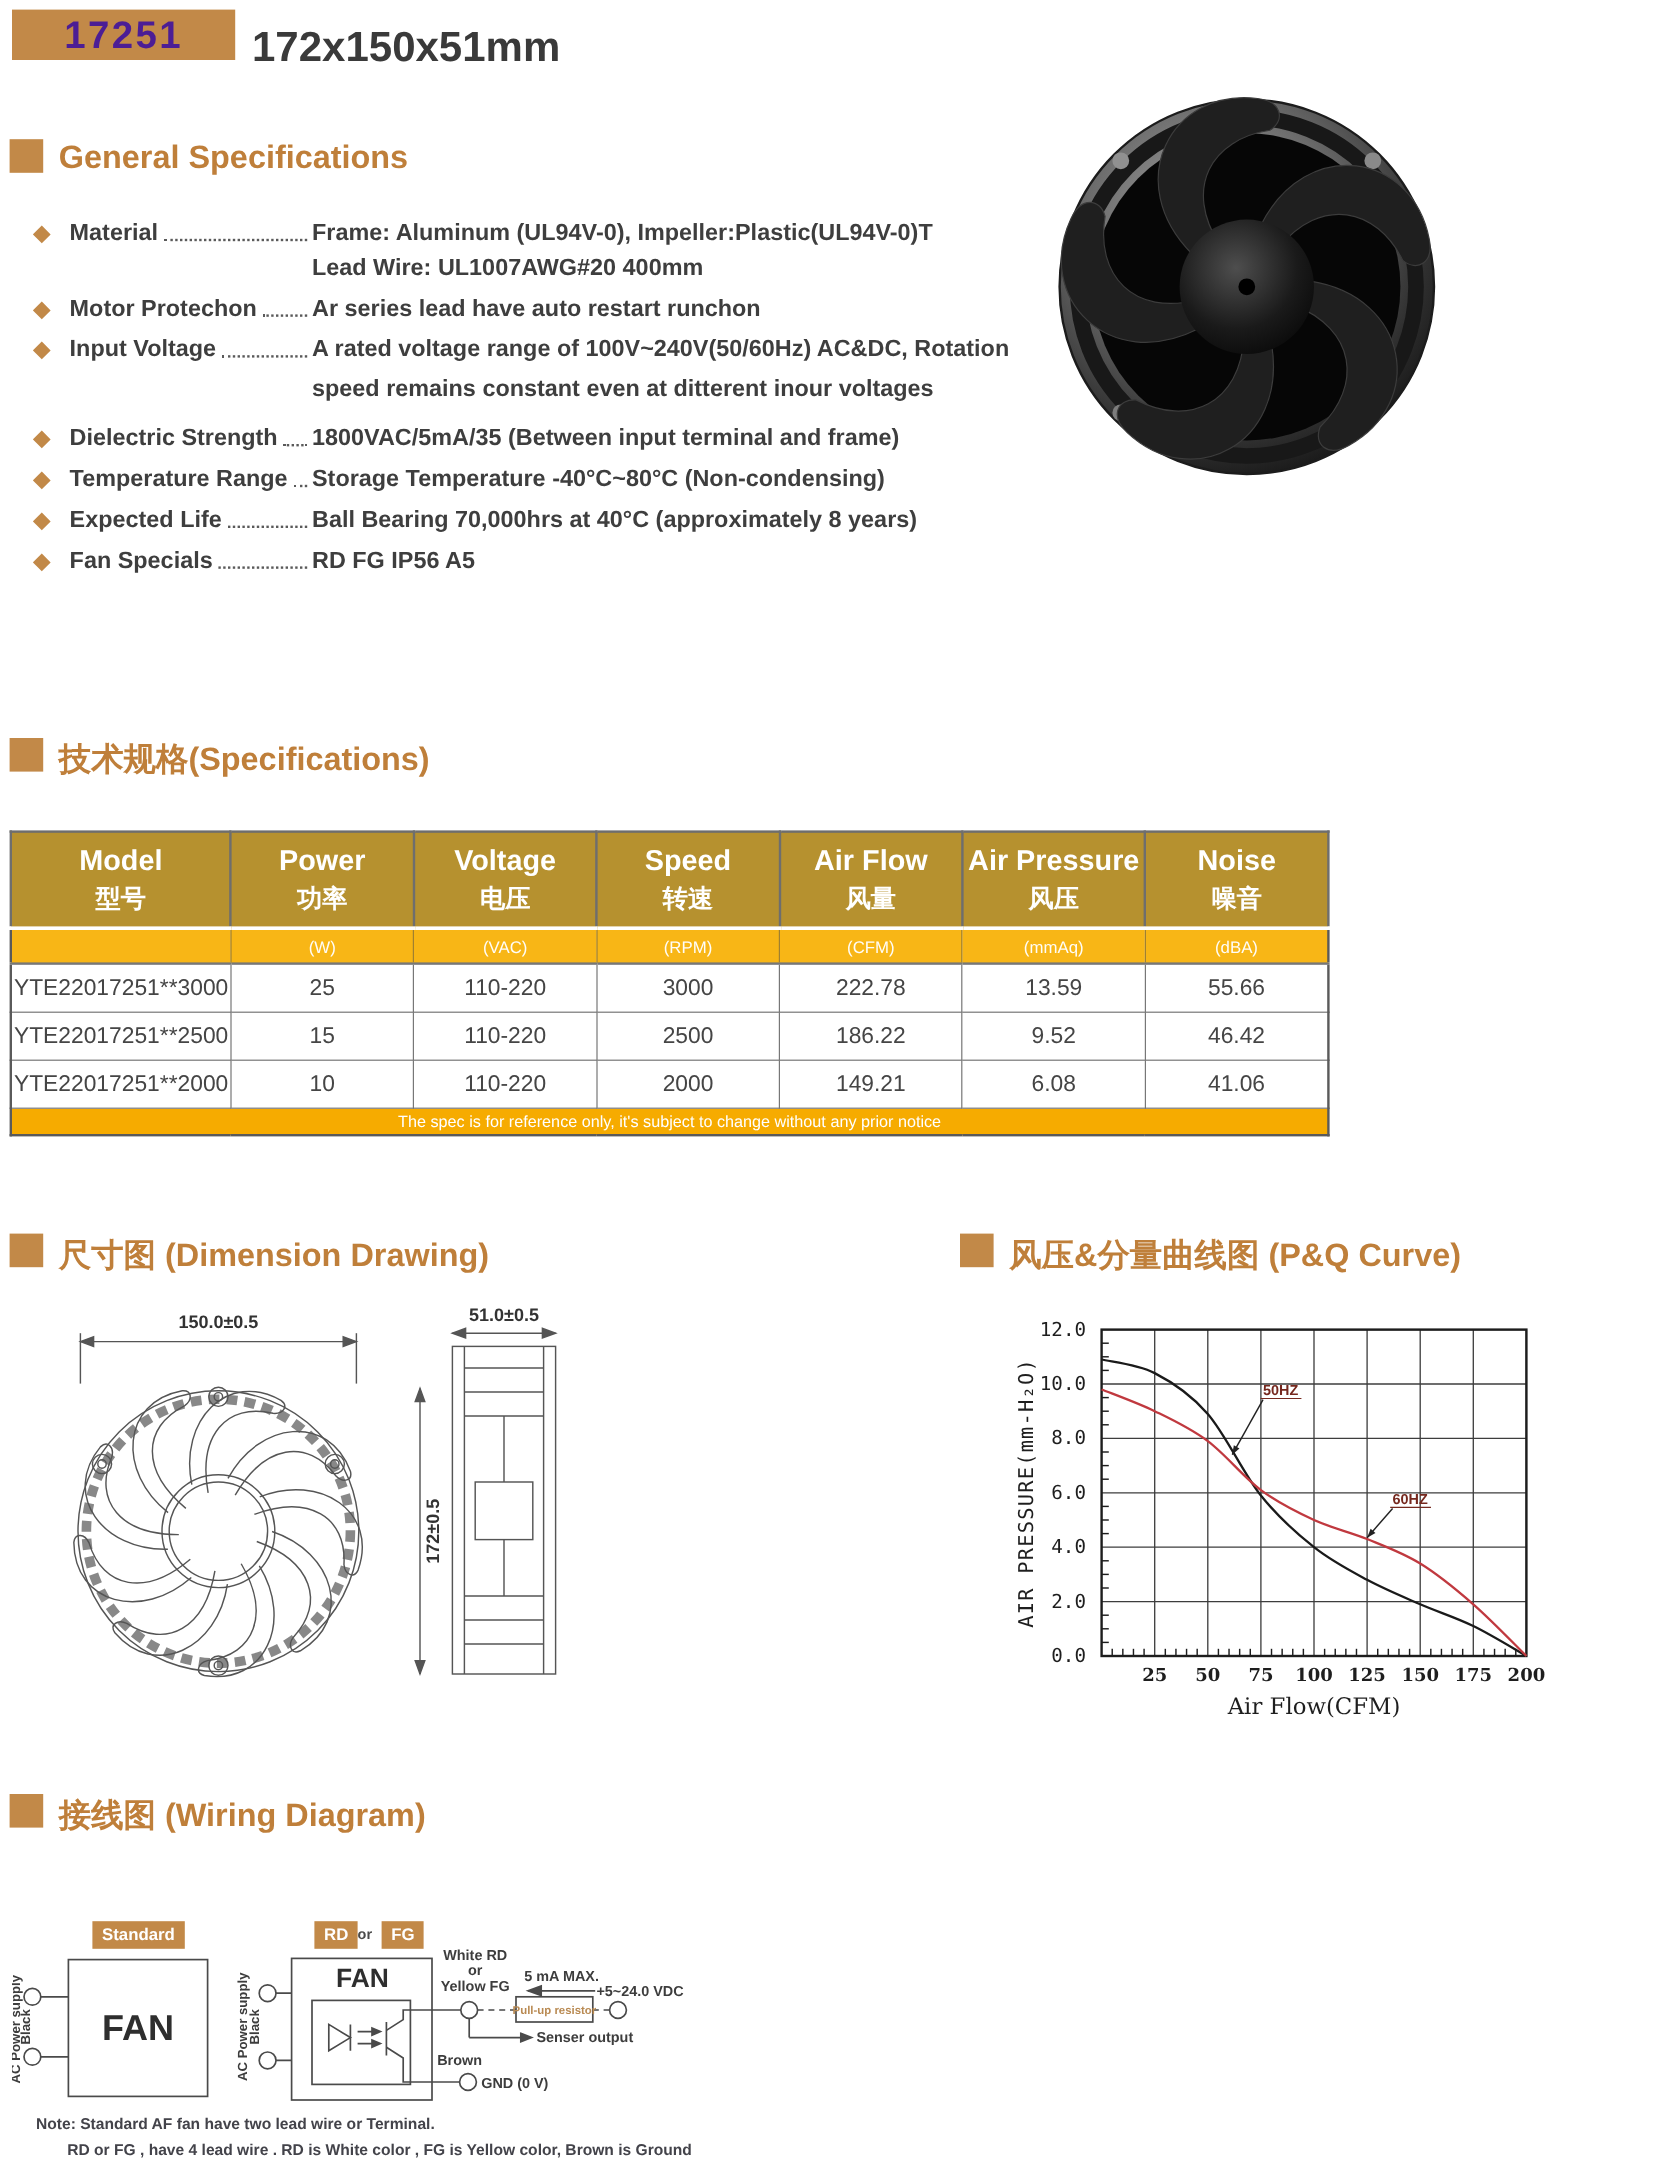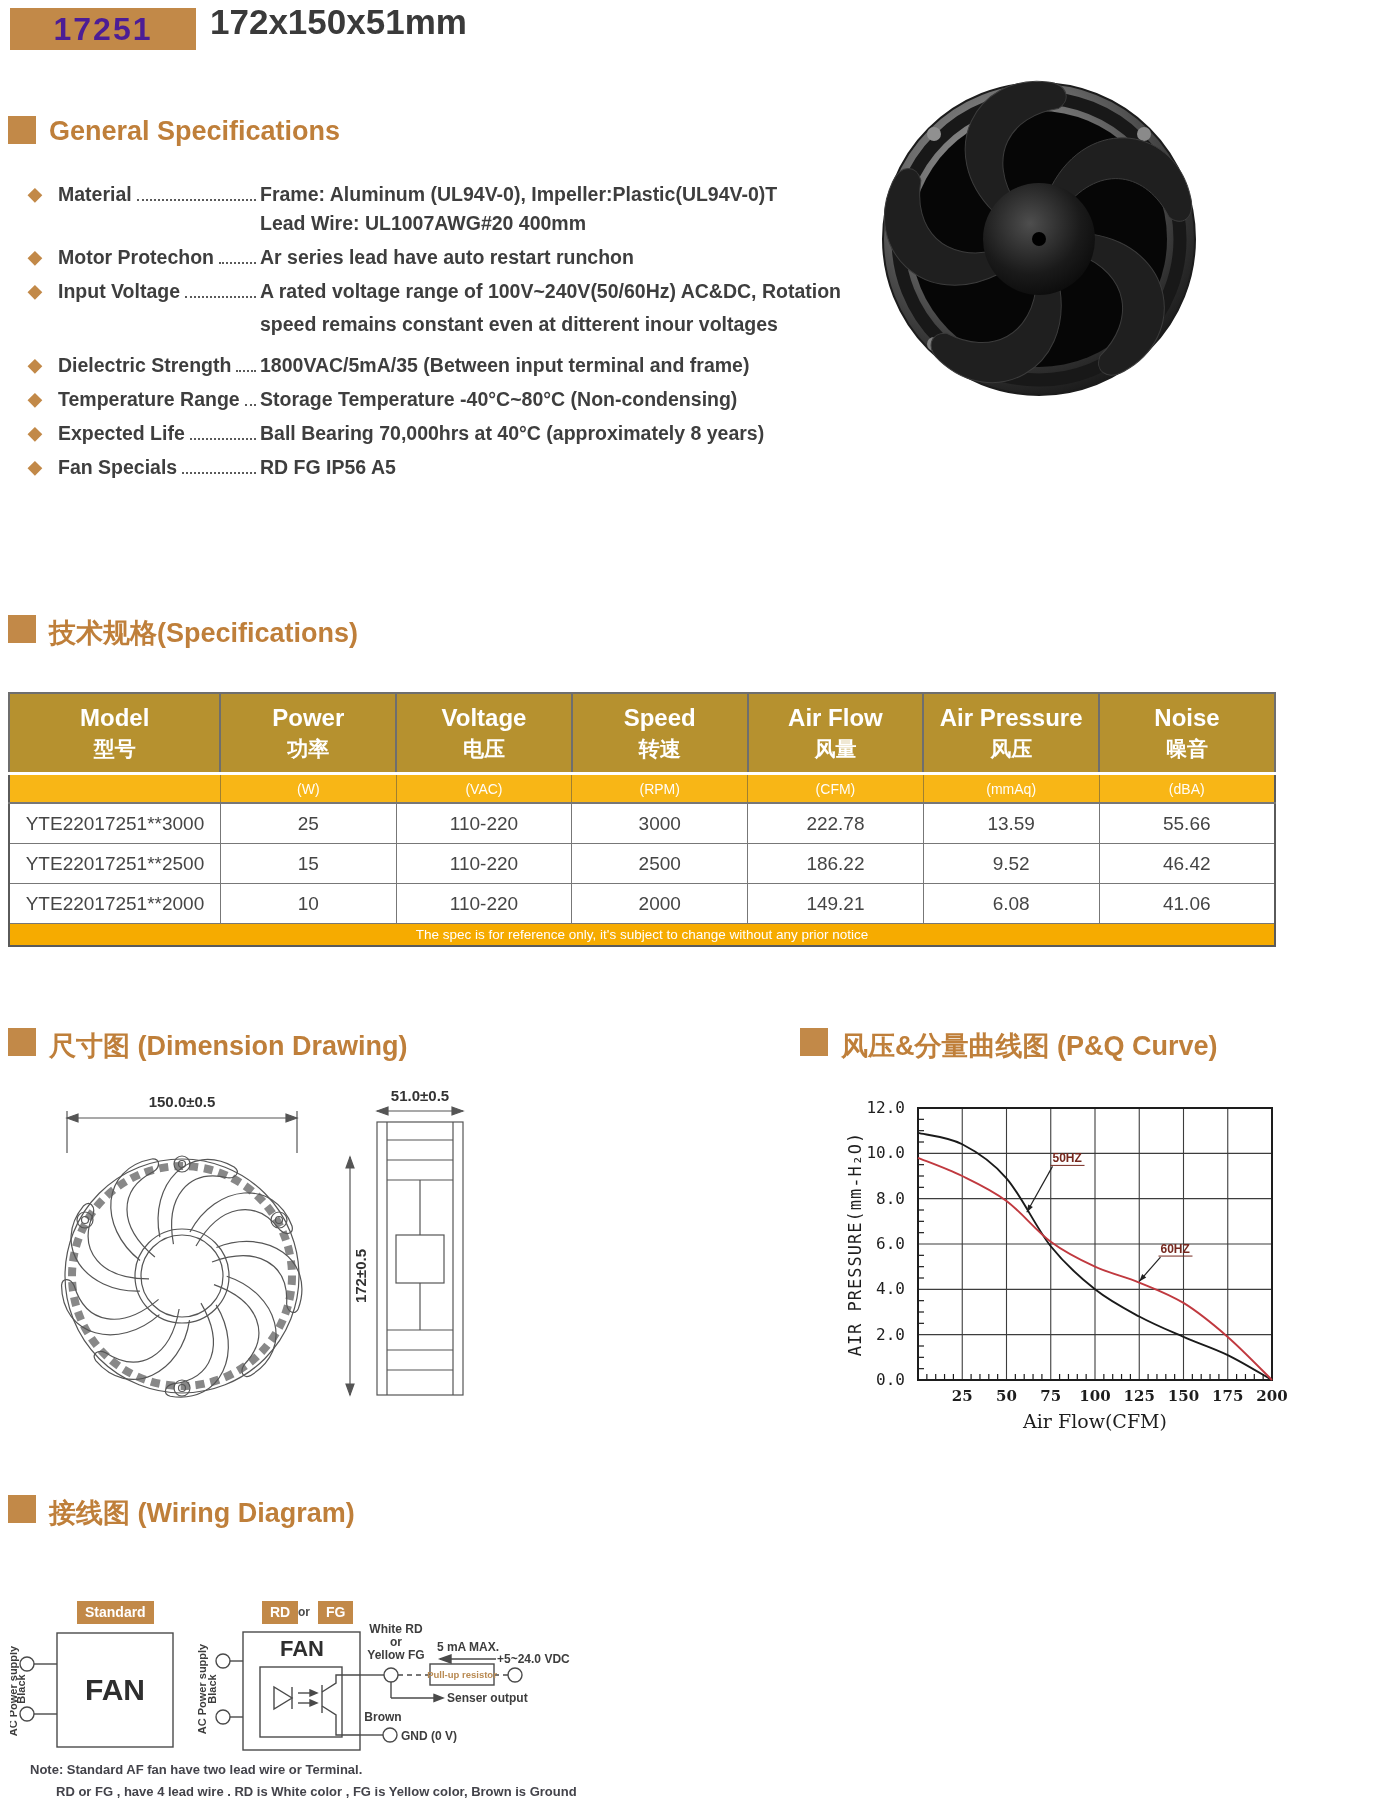"172x150x51mm" .size-title { top: 2px -> 20px }
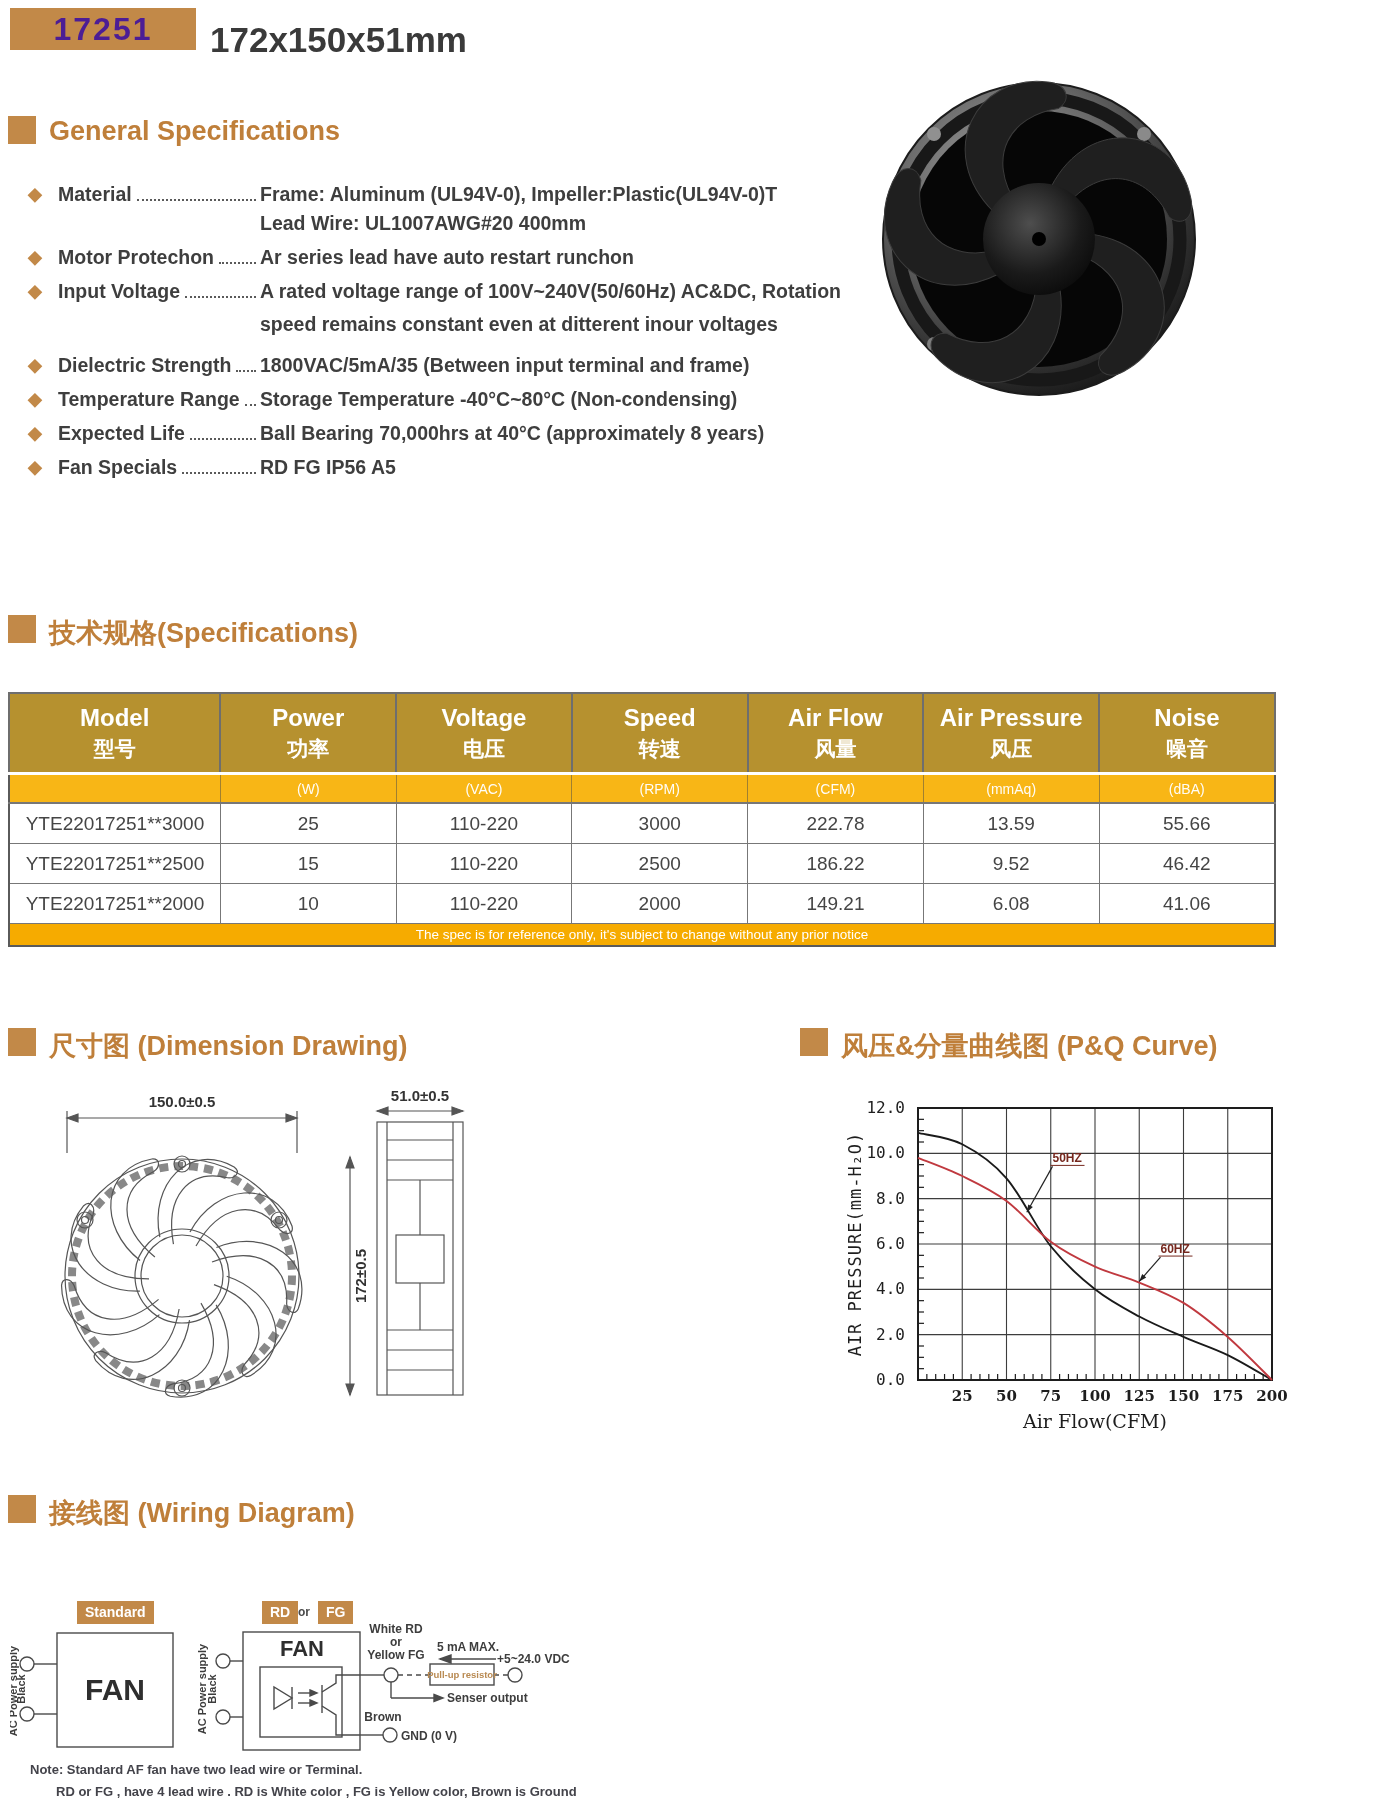"Model" #spec-table { width: 1268px -> 1100px }
